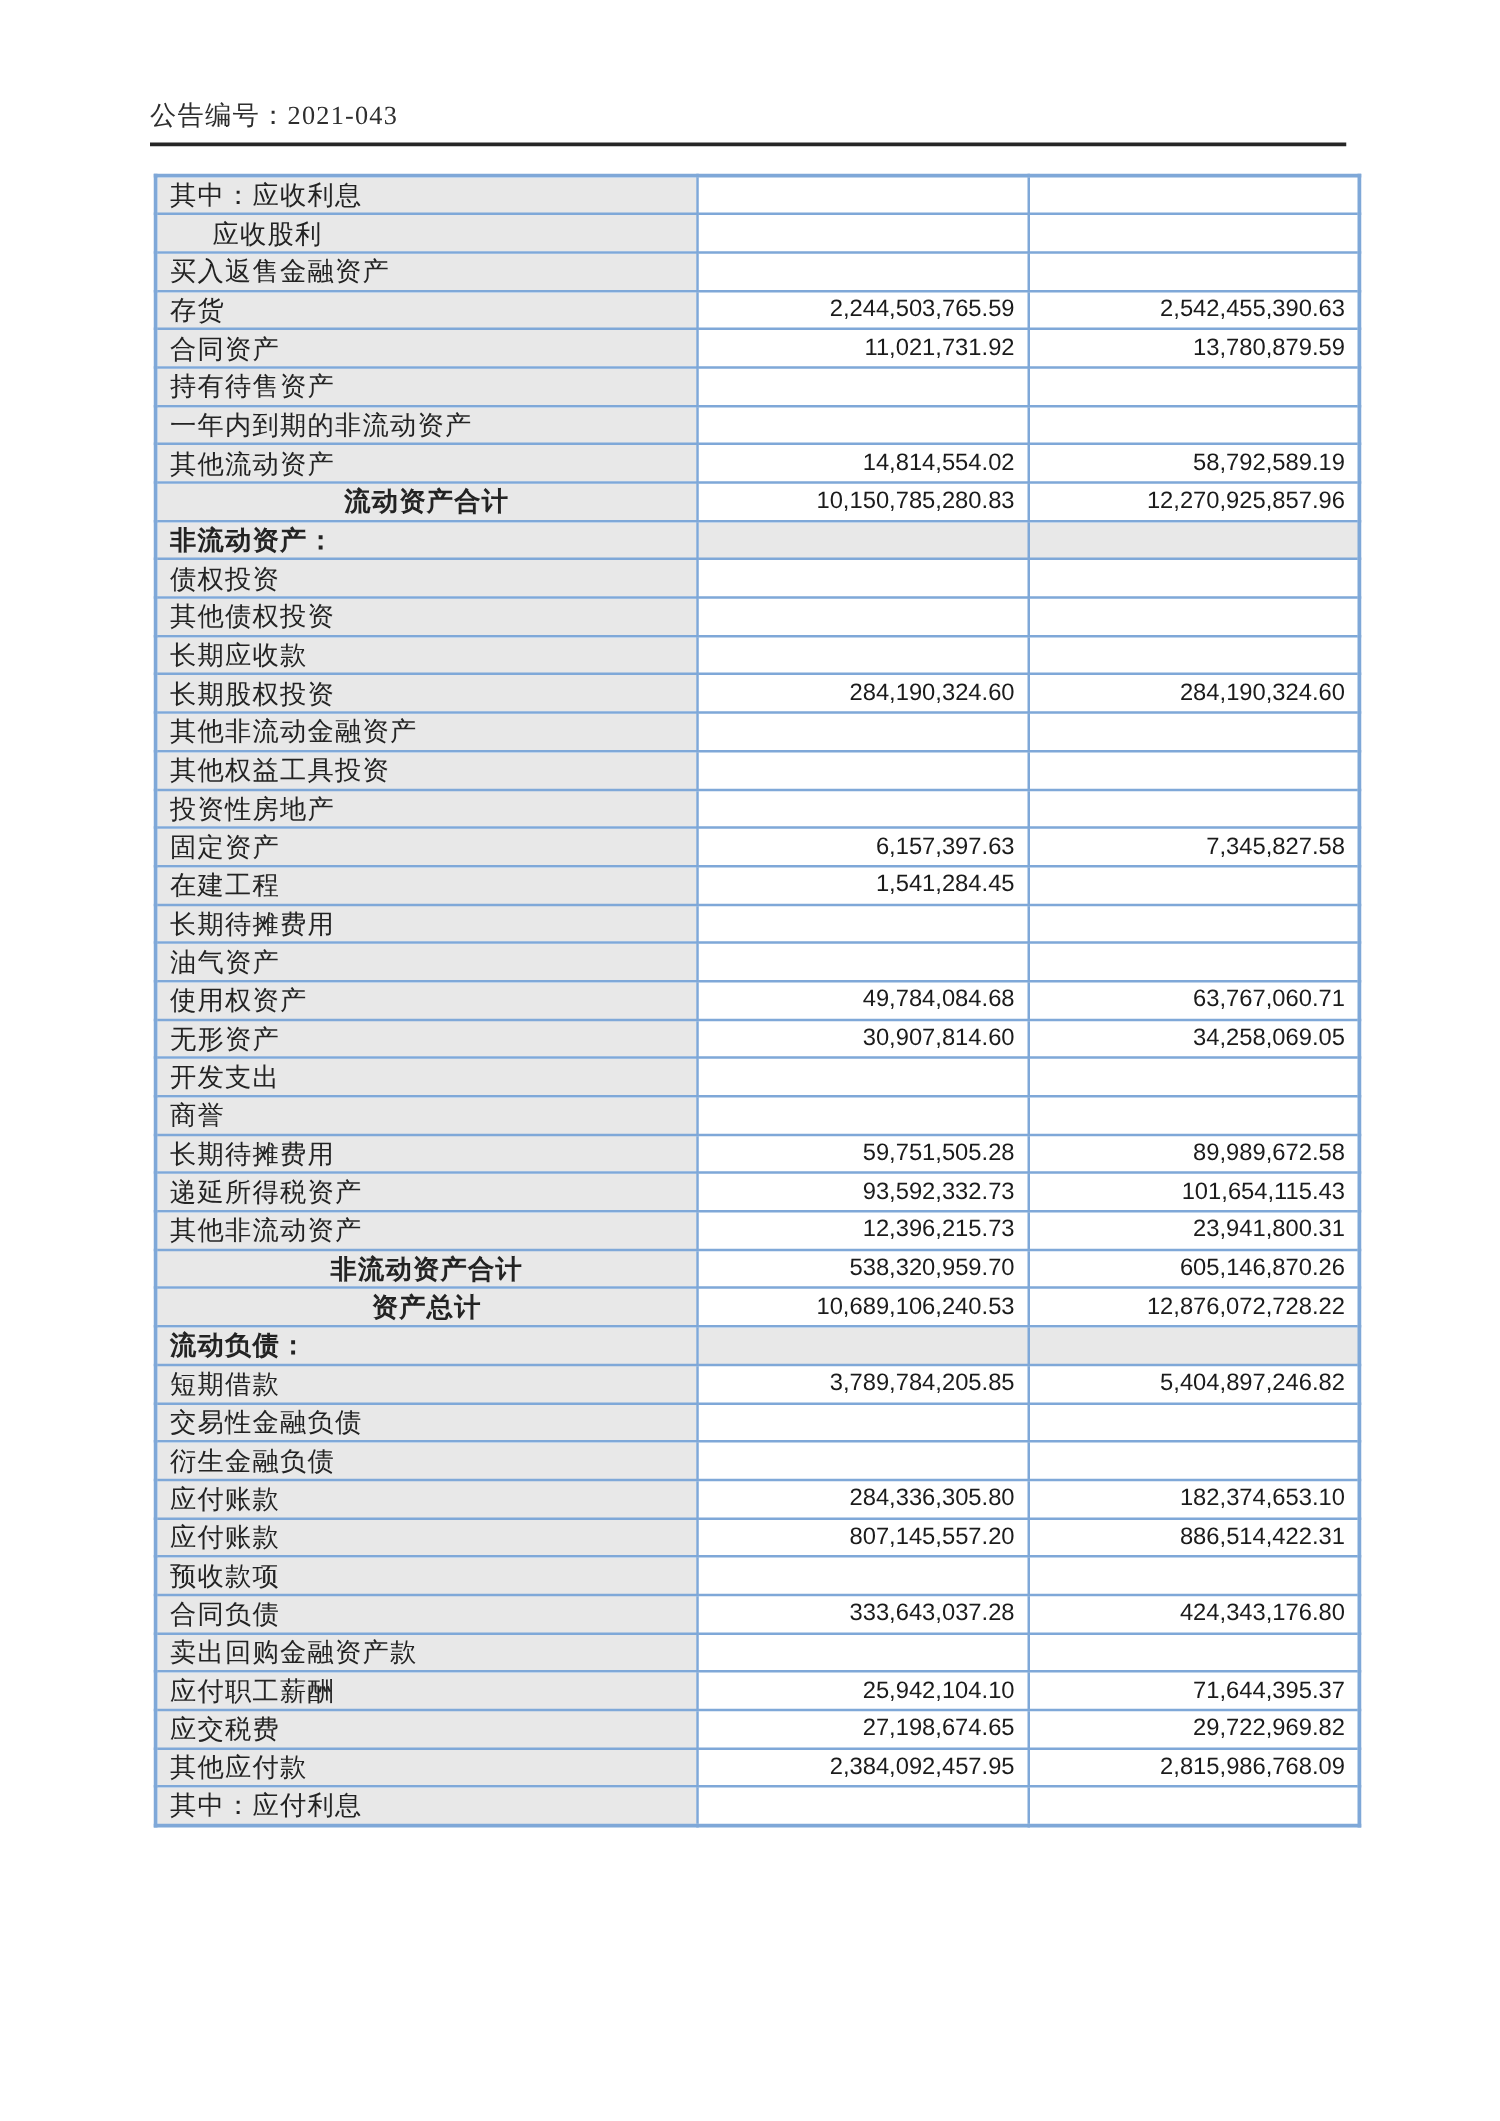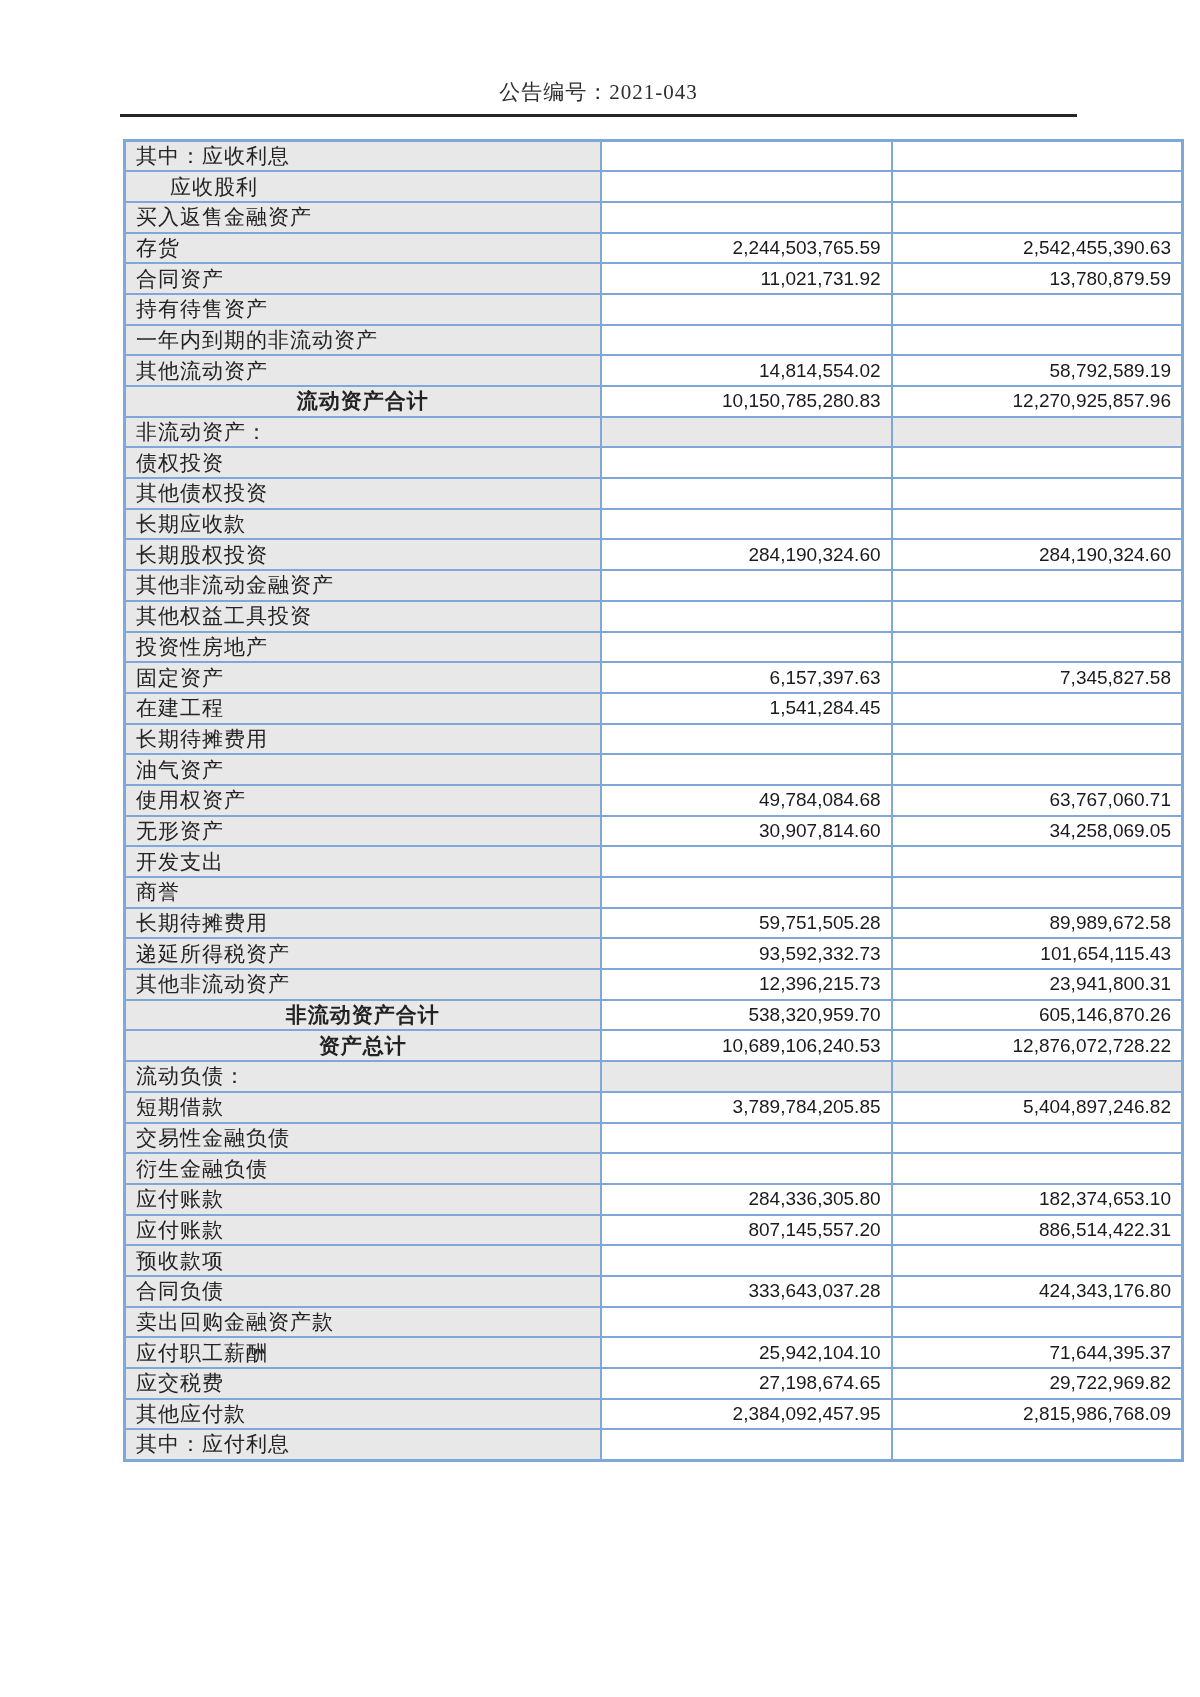"公告编号：2021-043" .doc-number { text-align: center -> left }
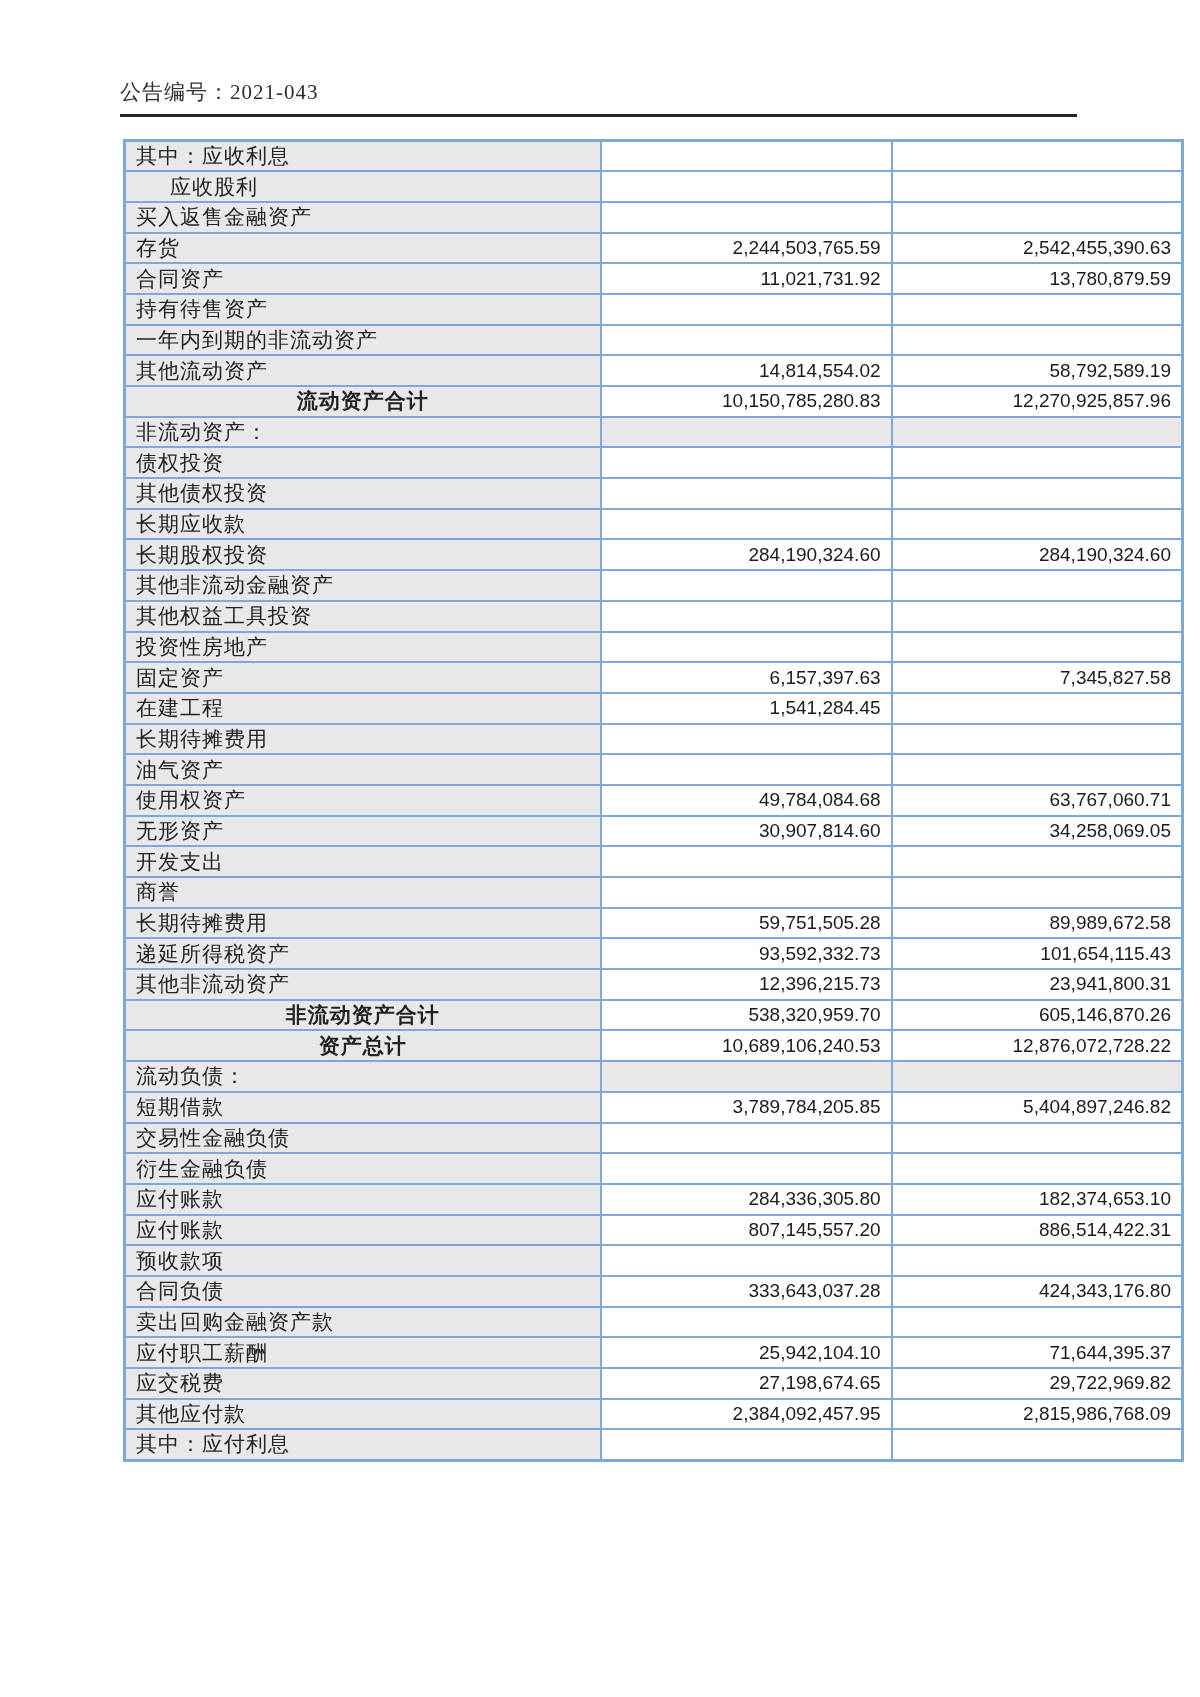"其中：应收利息" table.balance-sheet { width: 1061px -> 966px }
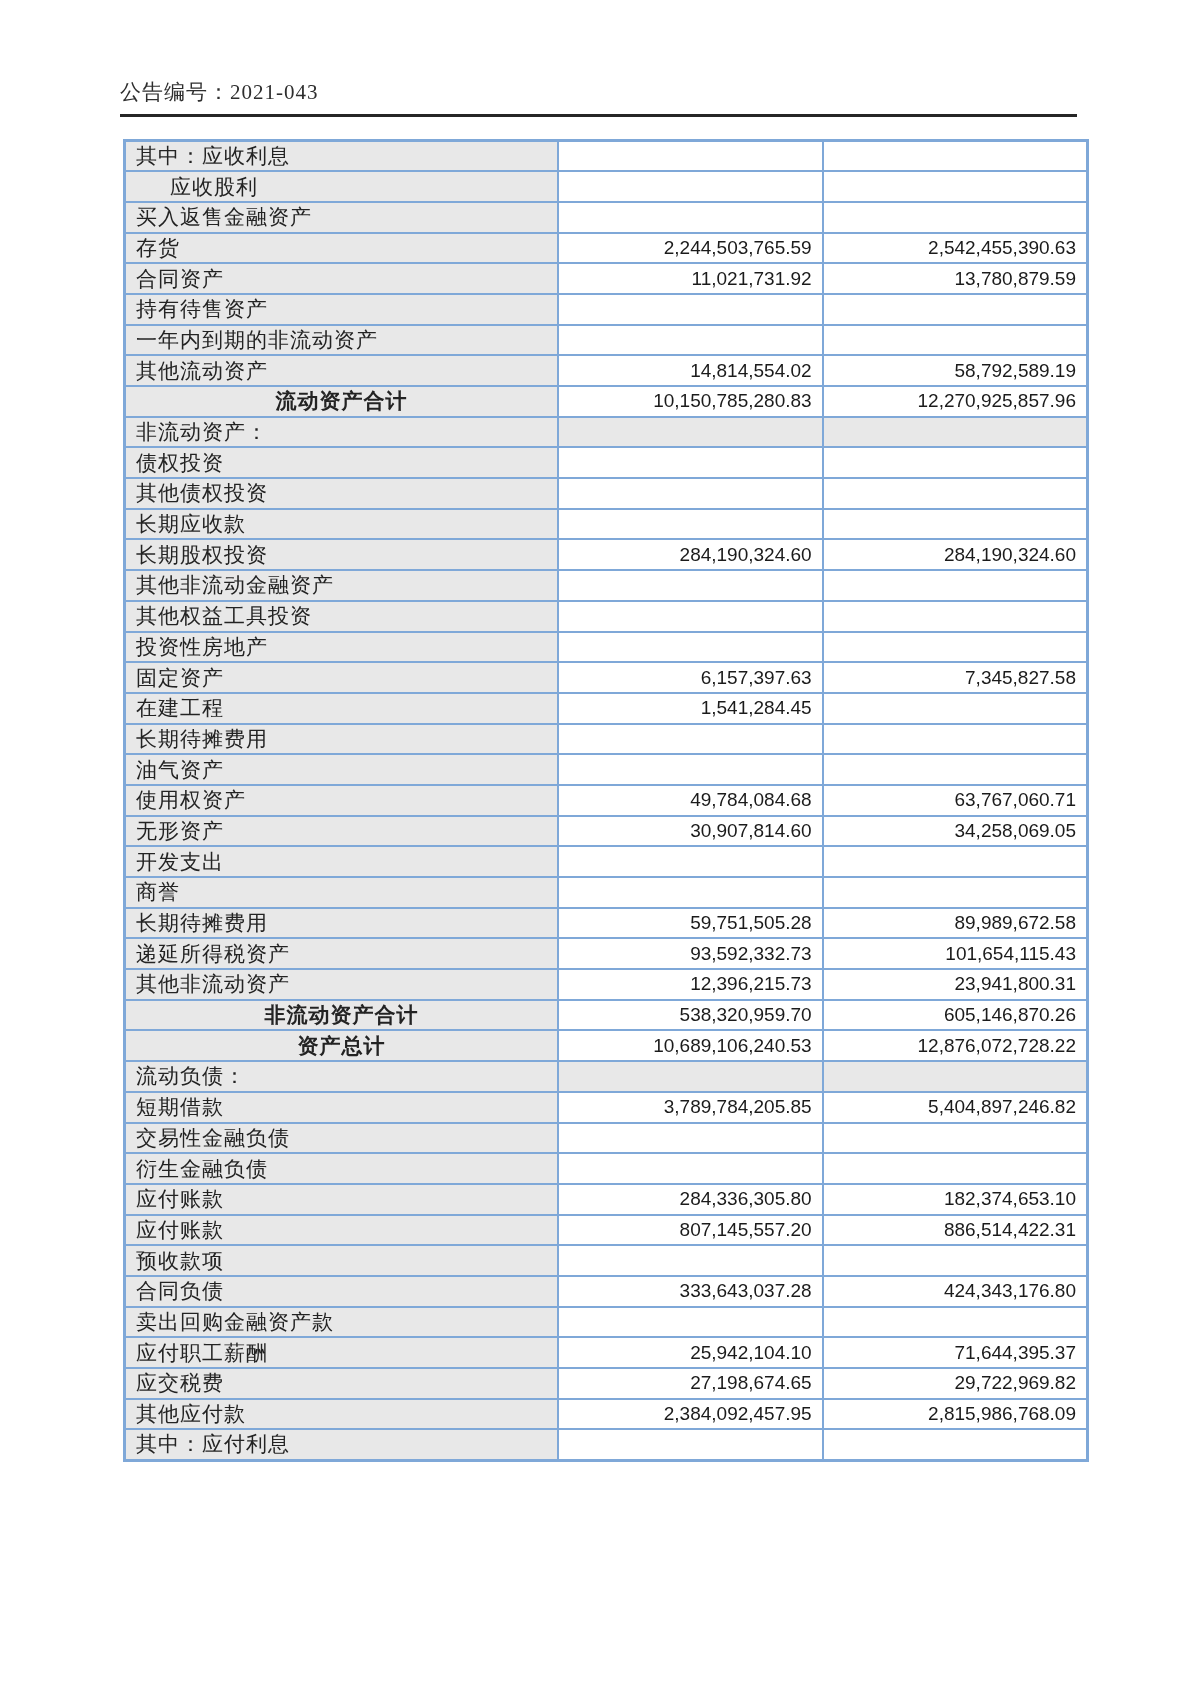"非流动资产：" tr.row-section td.c-label { font-weight: 400 -> 700 }
